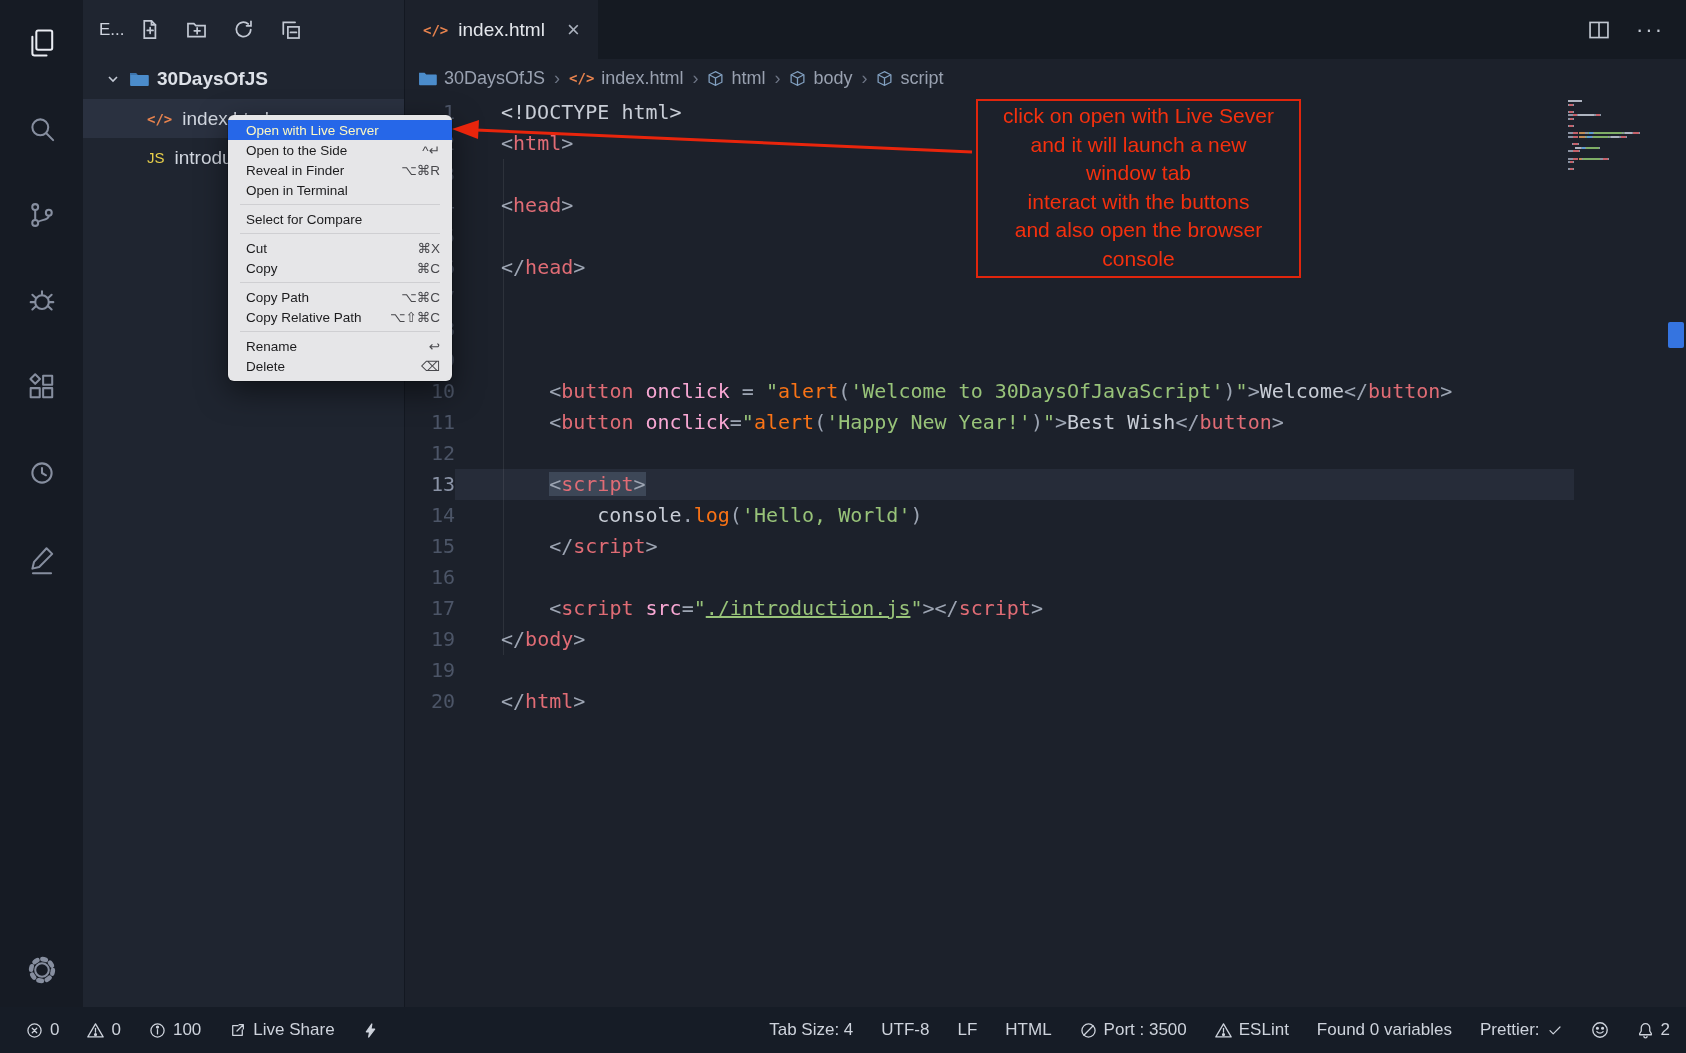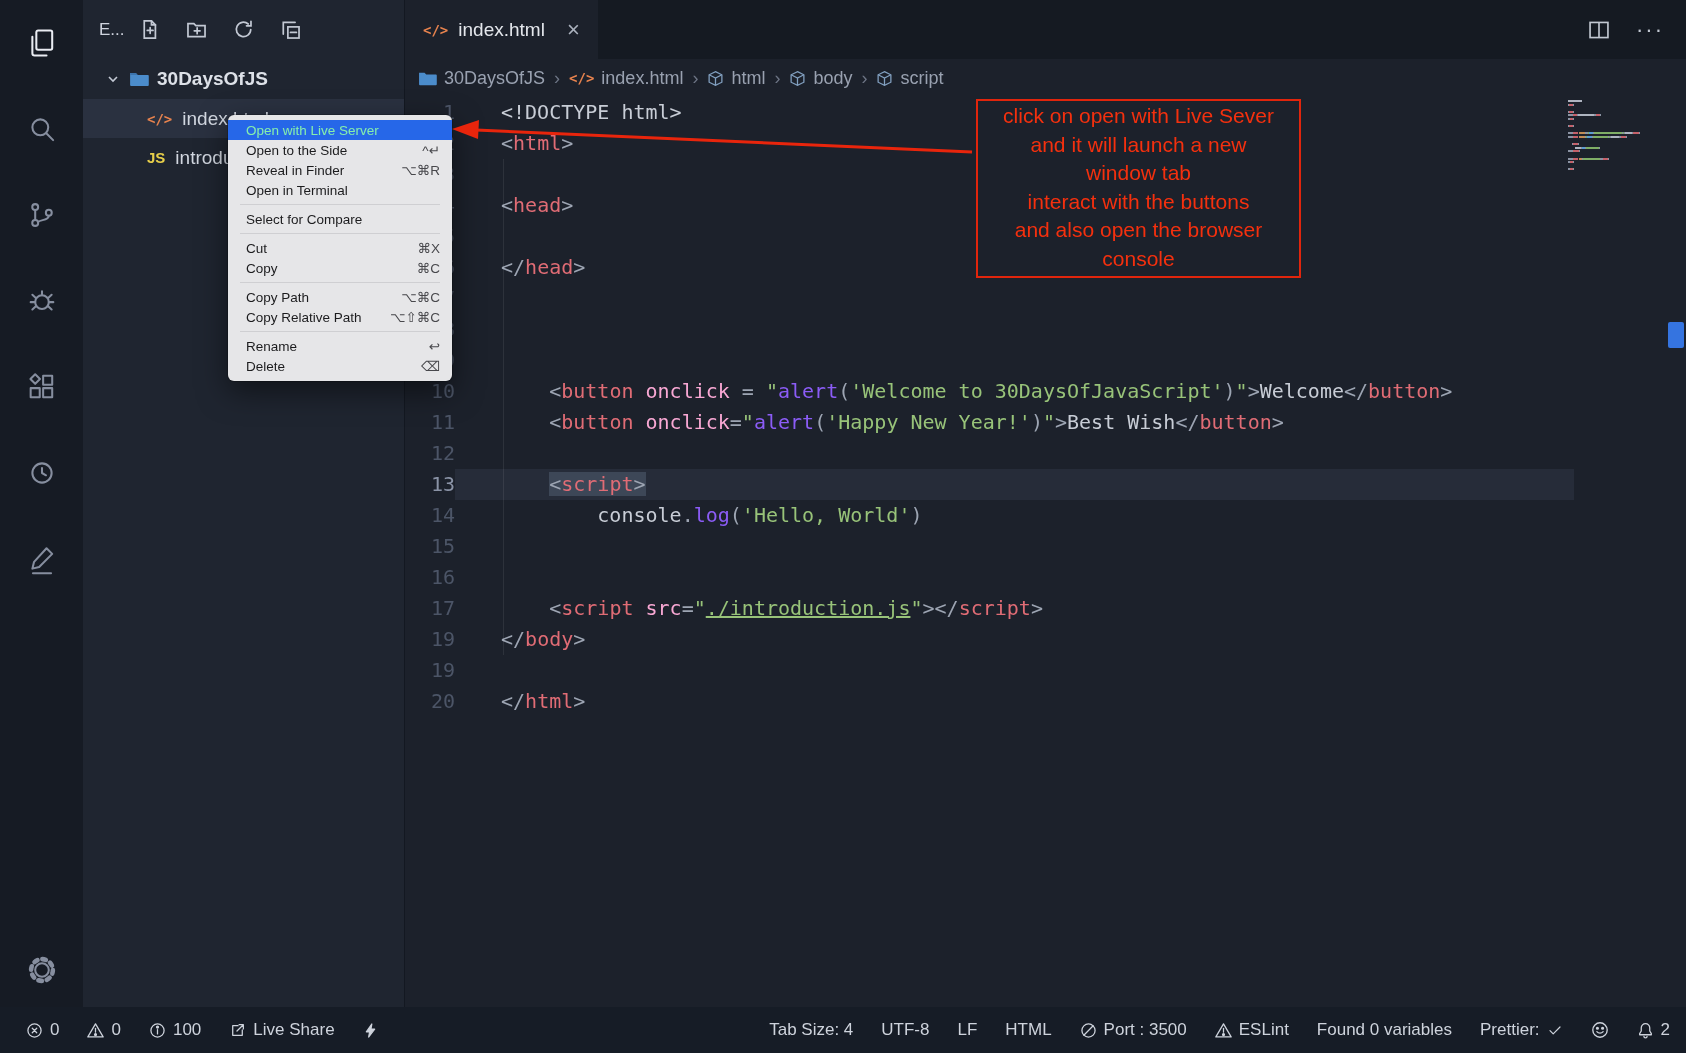"Open with Live Server" .menu-item.selected { color: #86efac -> #fef9c3 }
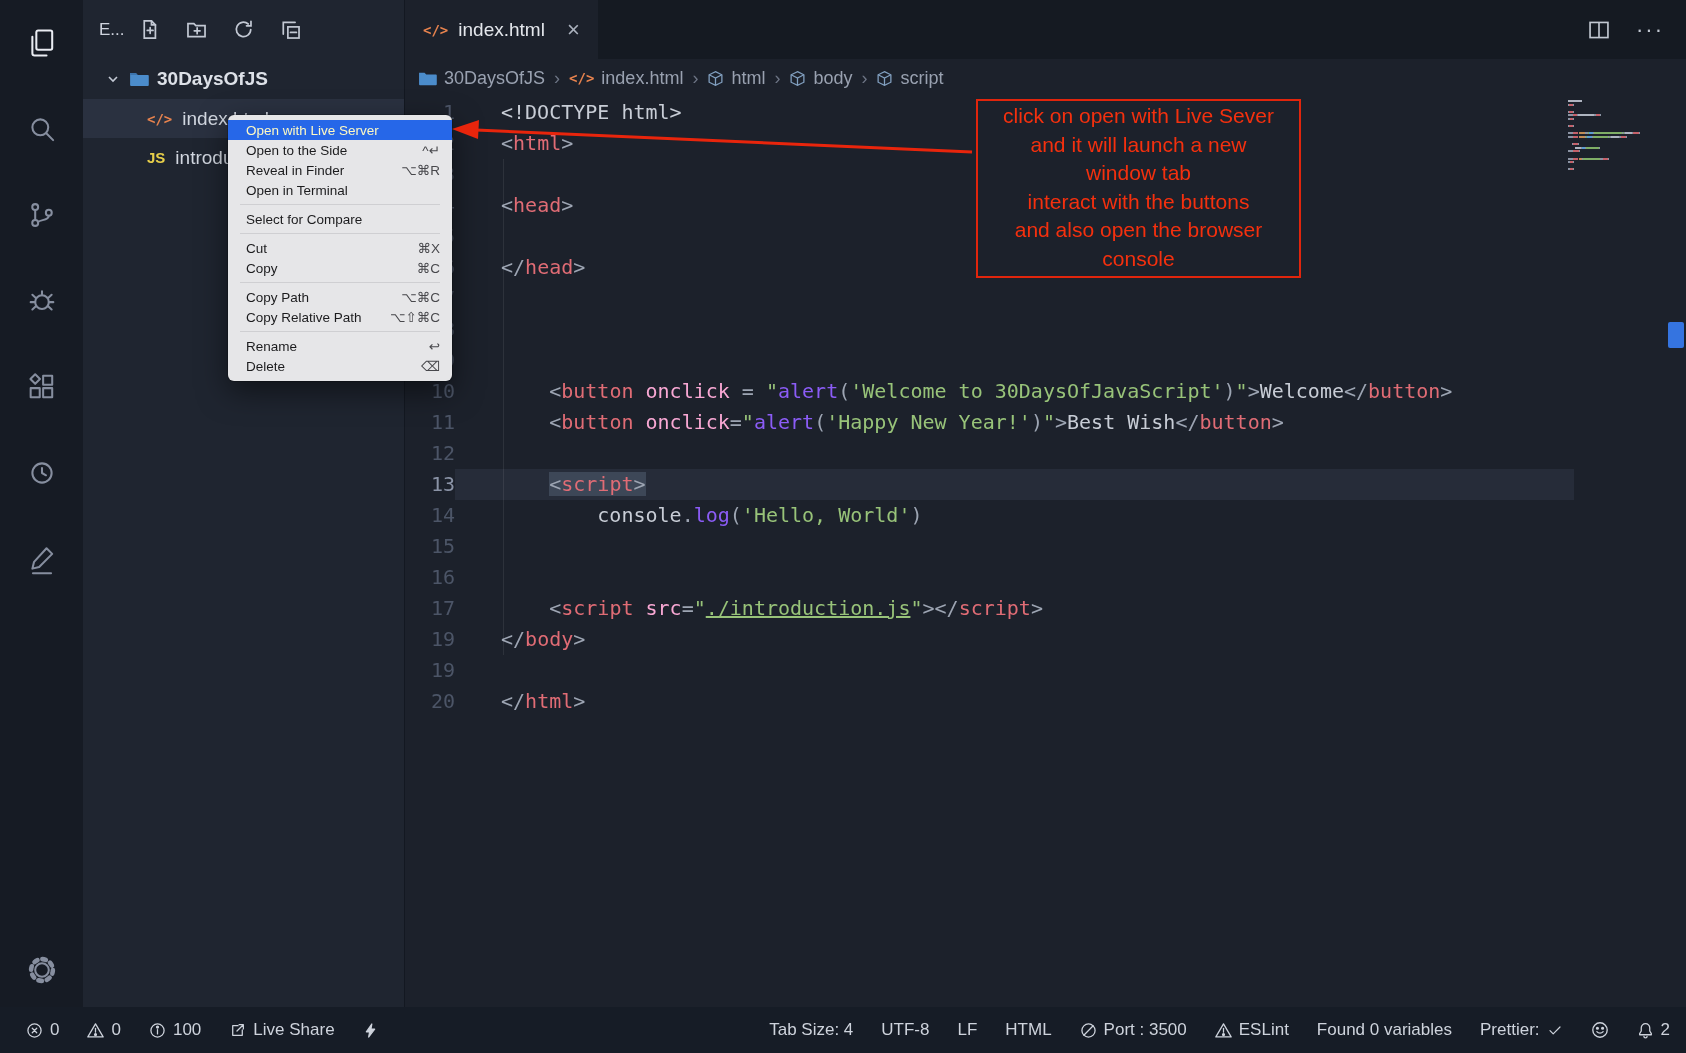"JS" .fic-js { font-weight: bold -> normal }
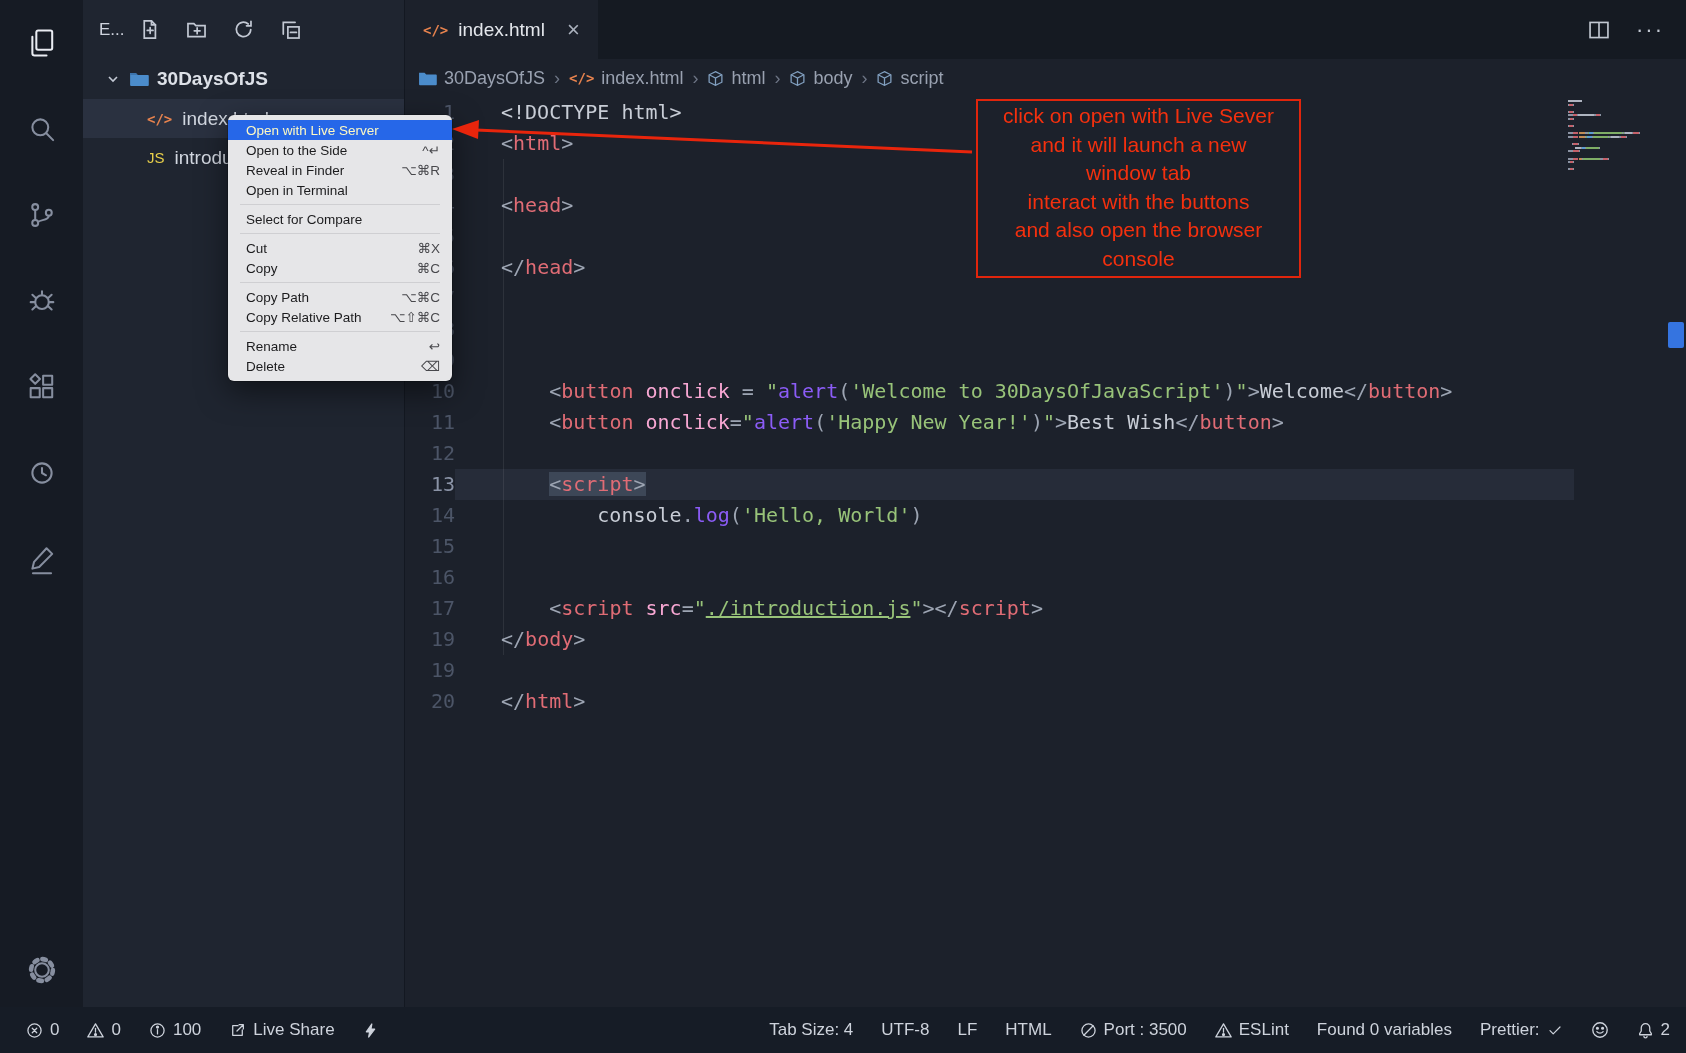"alert" .tok-fn { color: #8b5cf6 -> #f97316 }
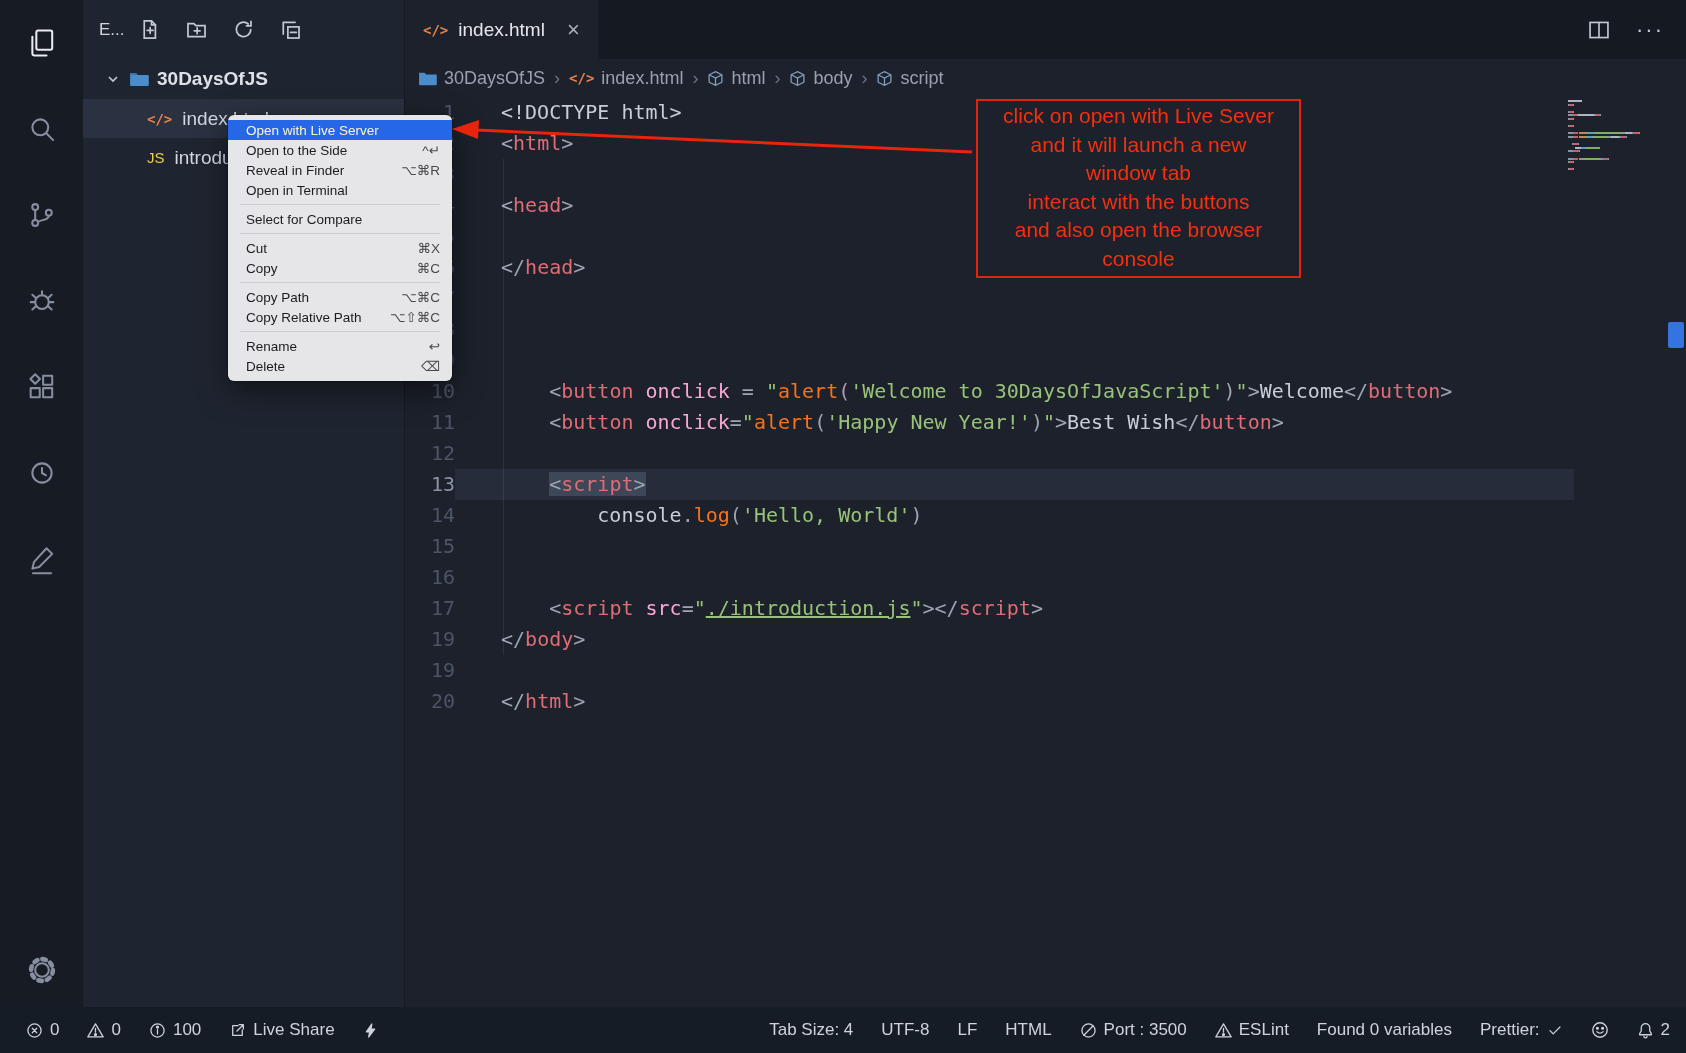"</script>" span.line-body { html: none -> <span><span> &lt;/</span><span>script</span><span>&gt;</span></span> }
